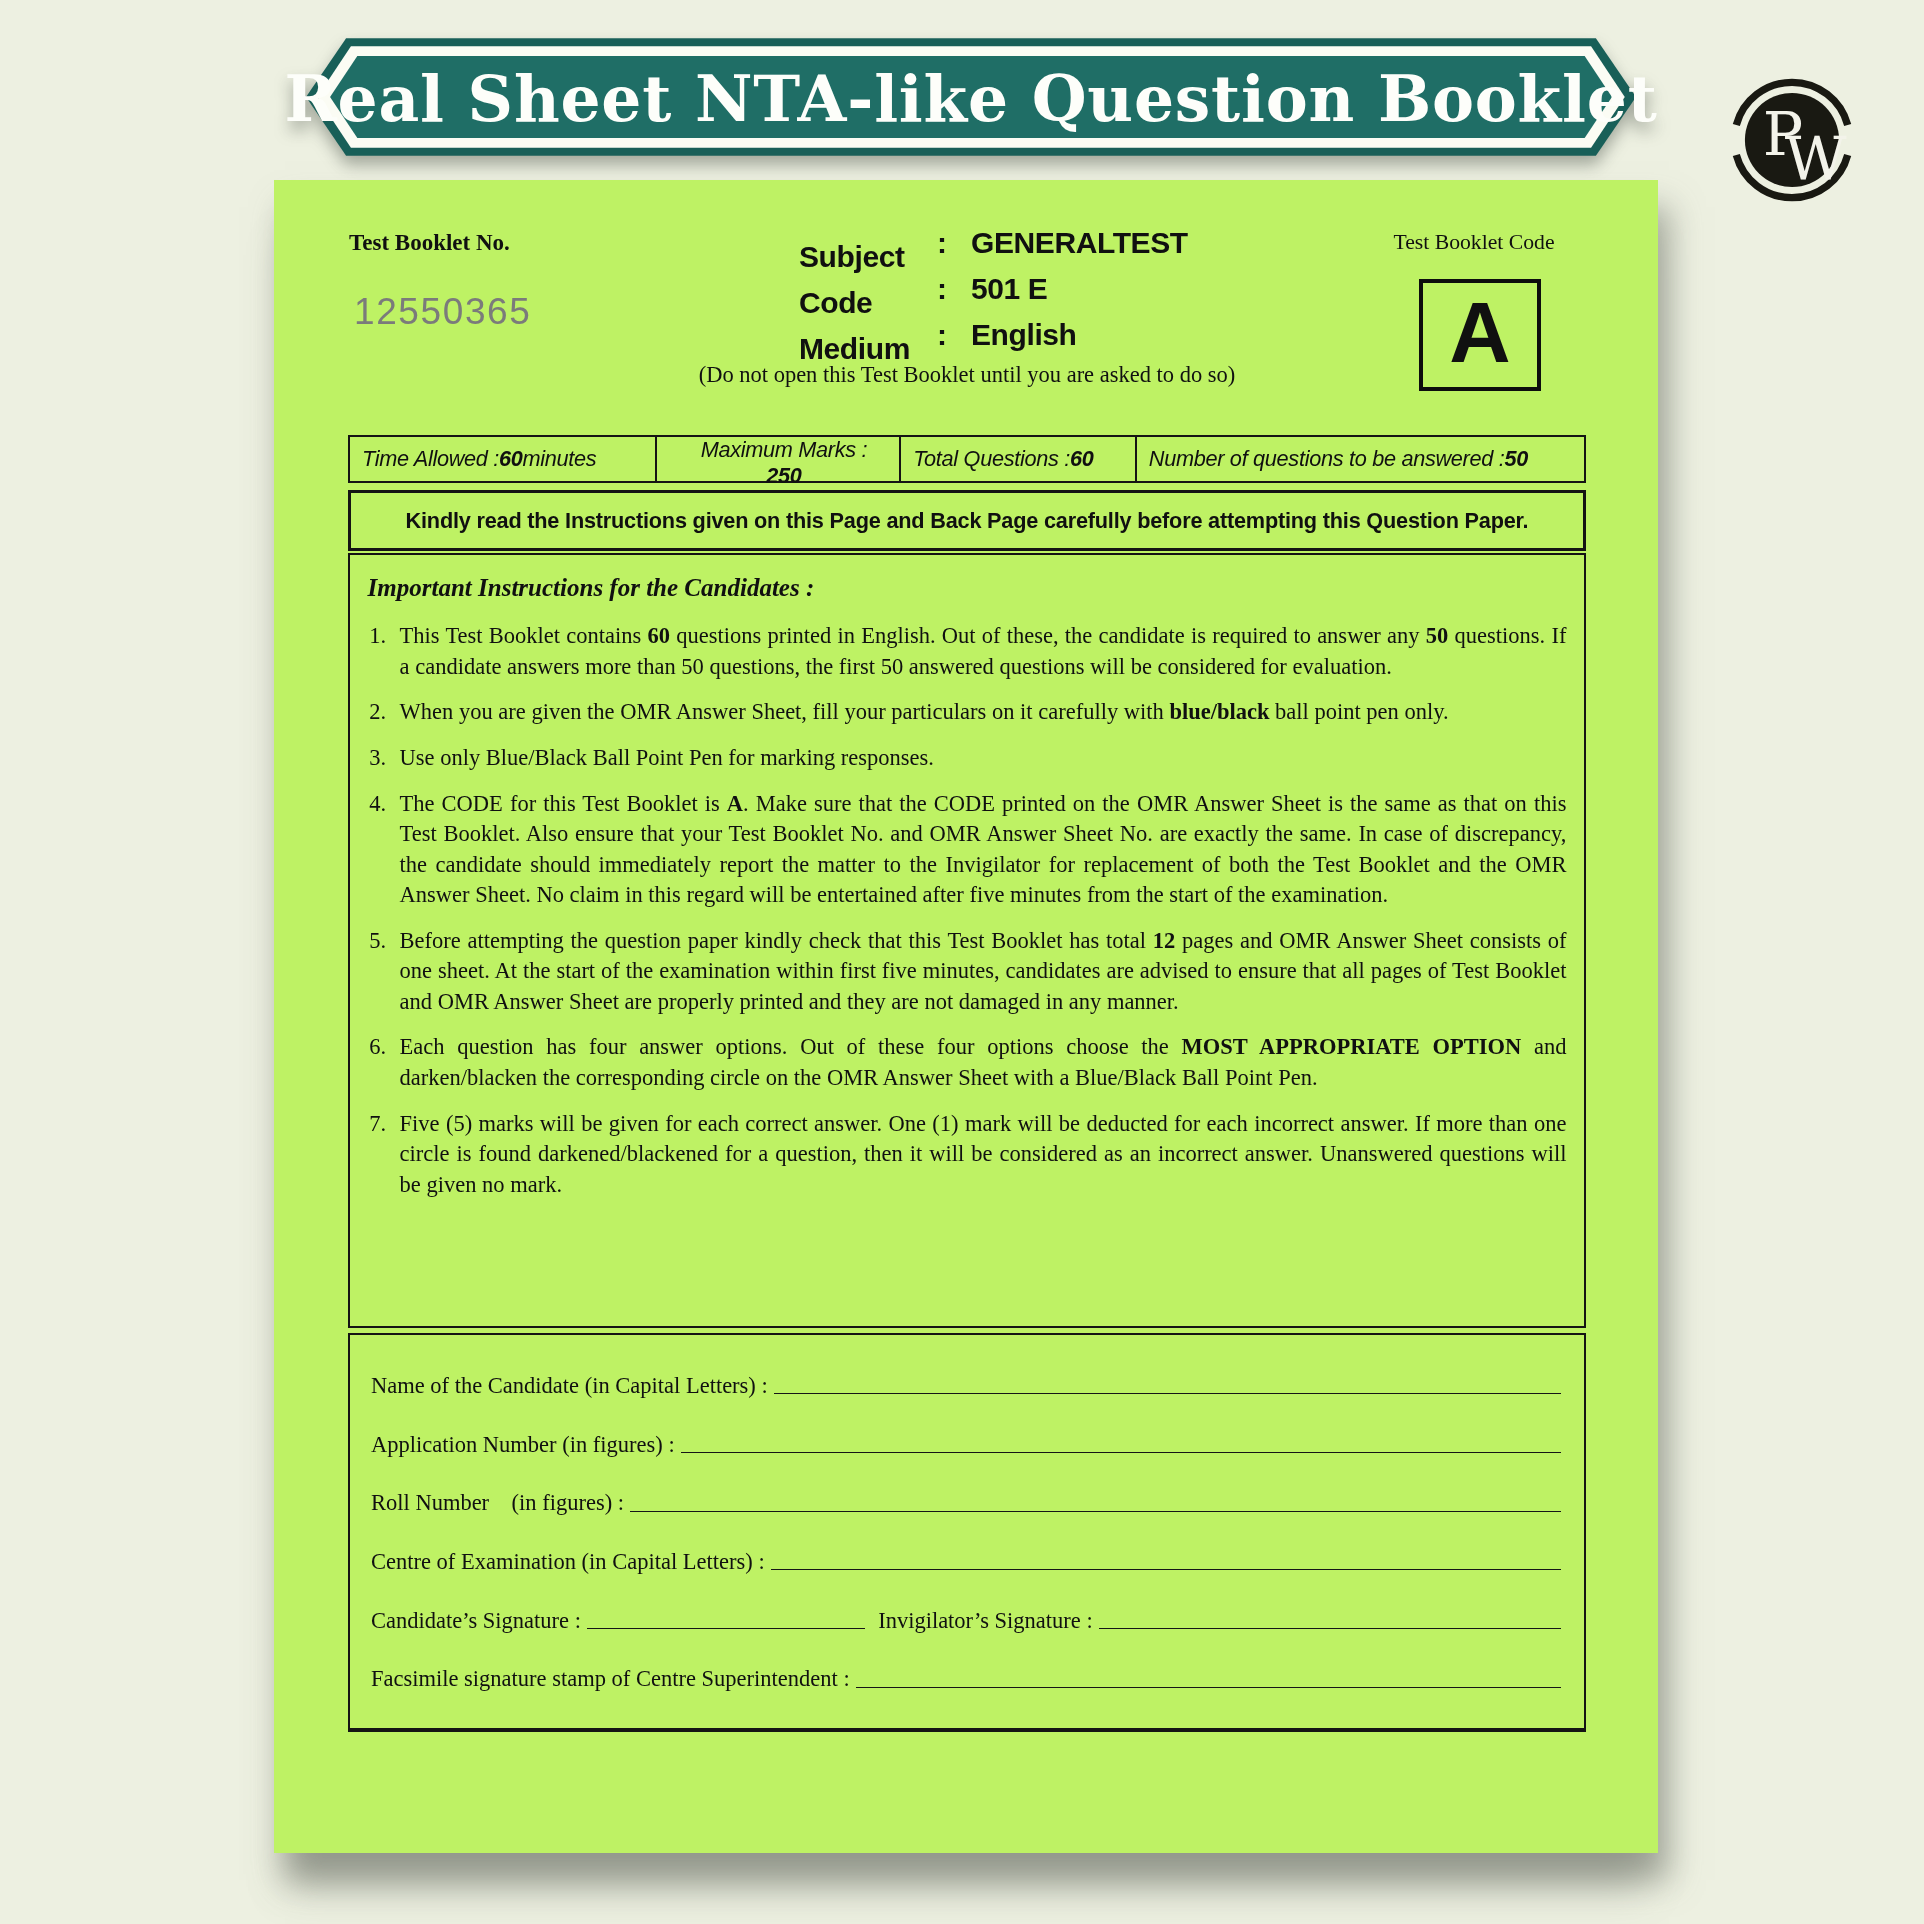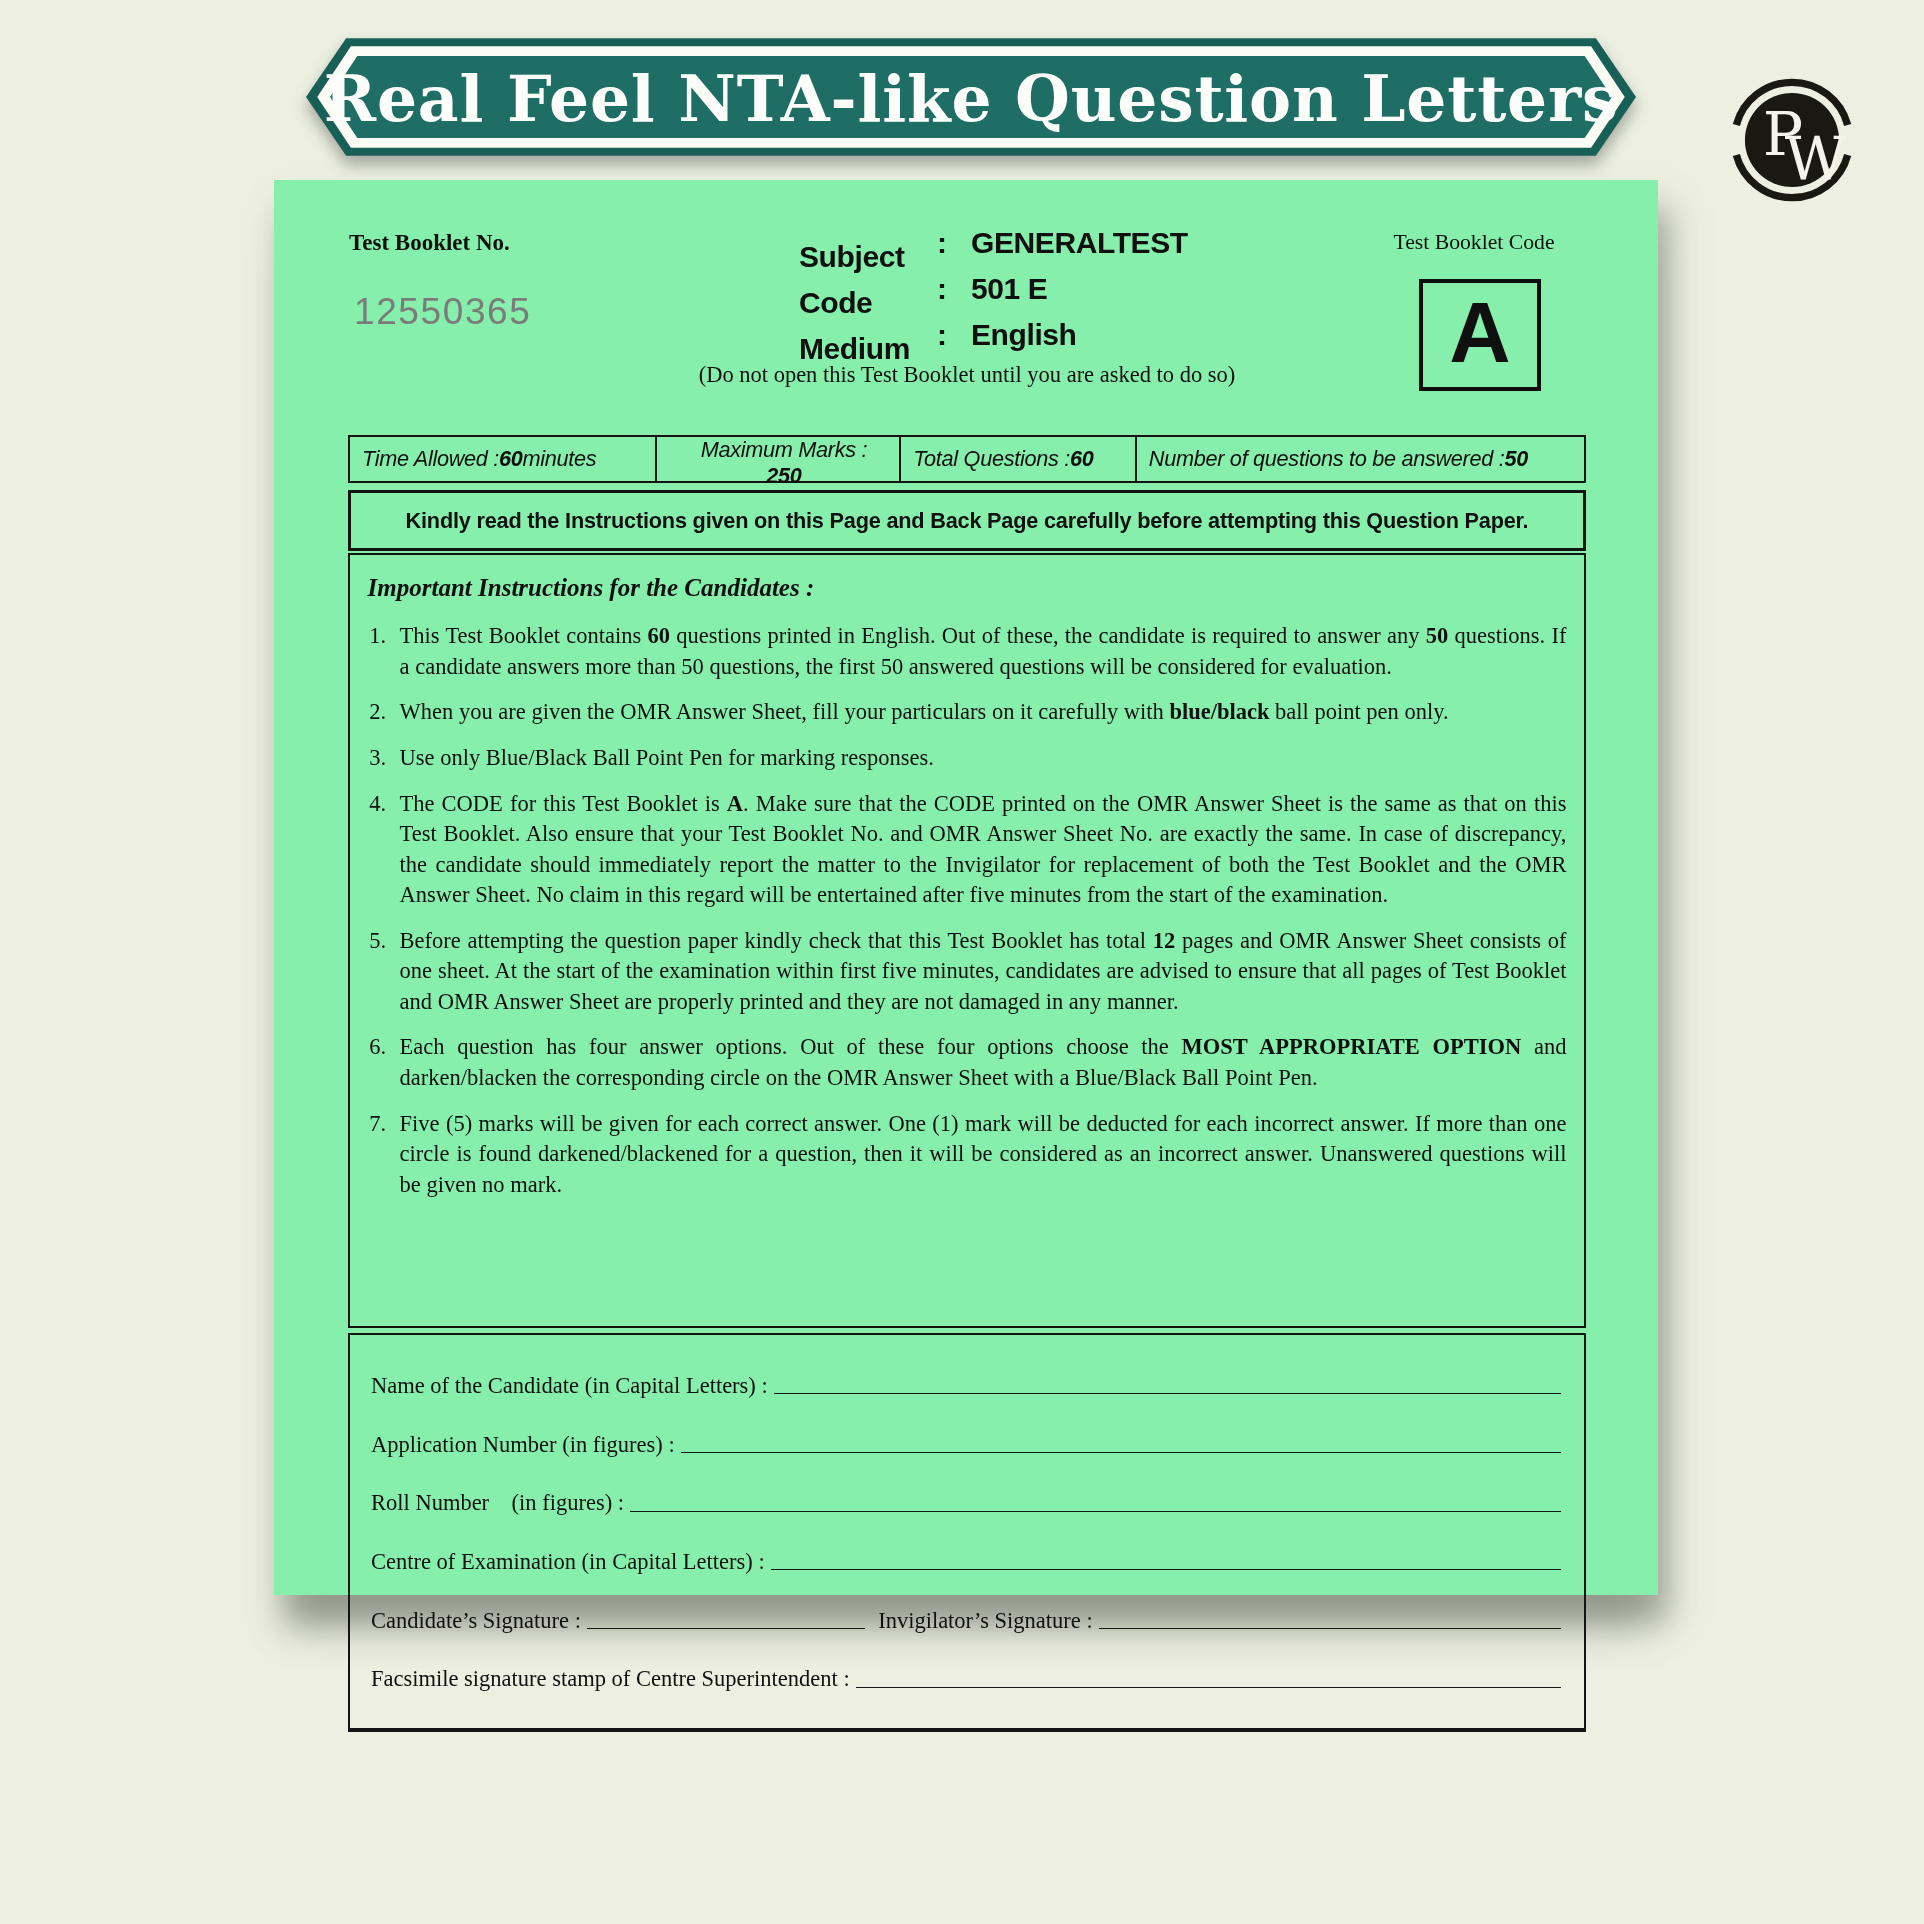"Real Feel NTA-like Question Letters" span.banner-title { text: Feel NTA-like Question Letters -> Sheet NTA-like Question Booklet }
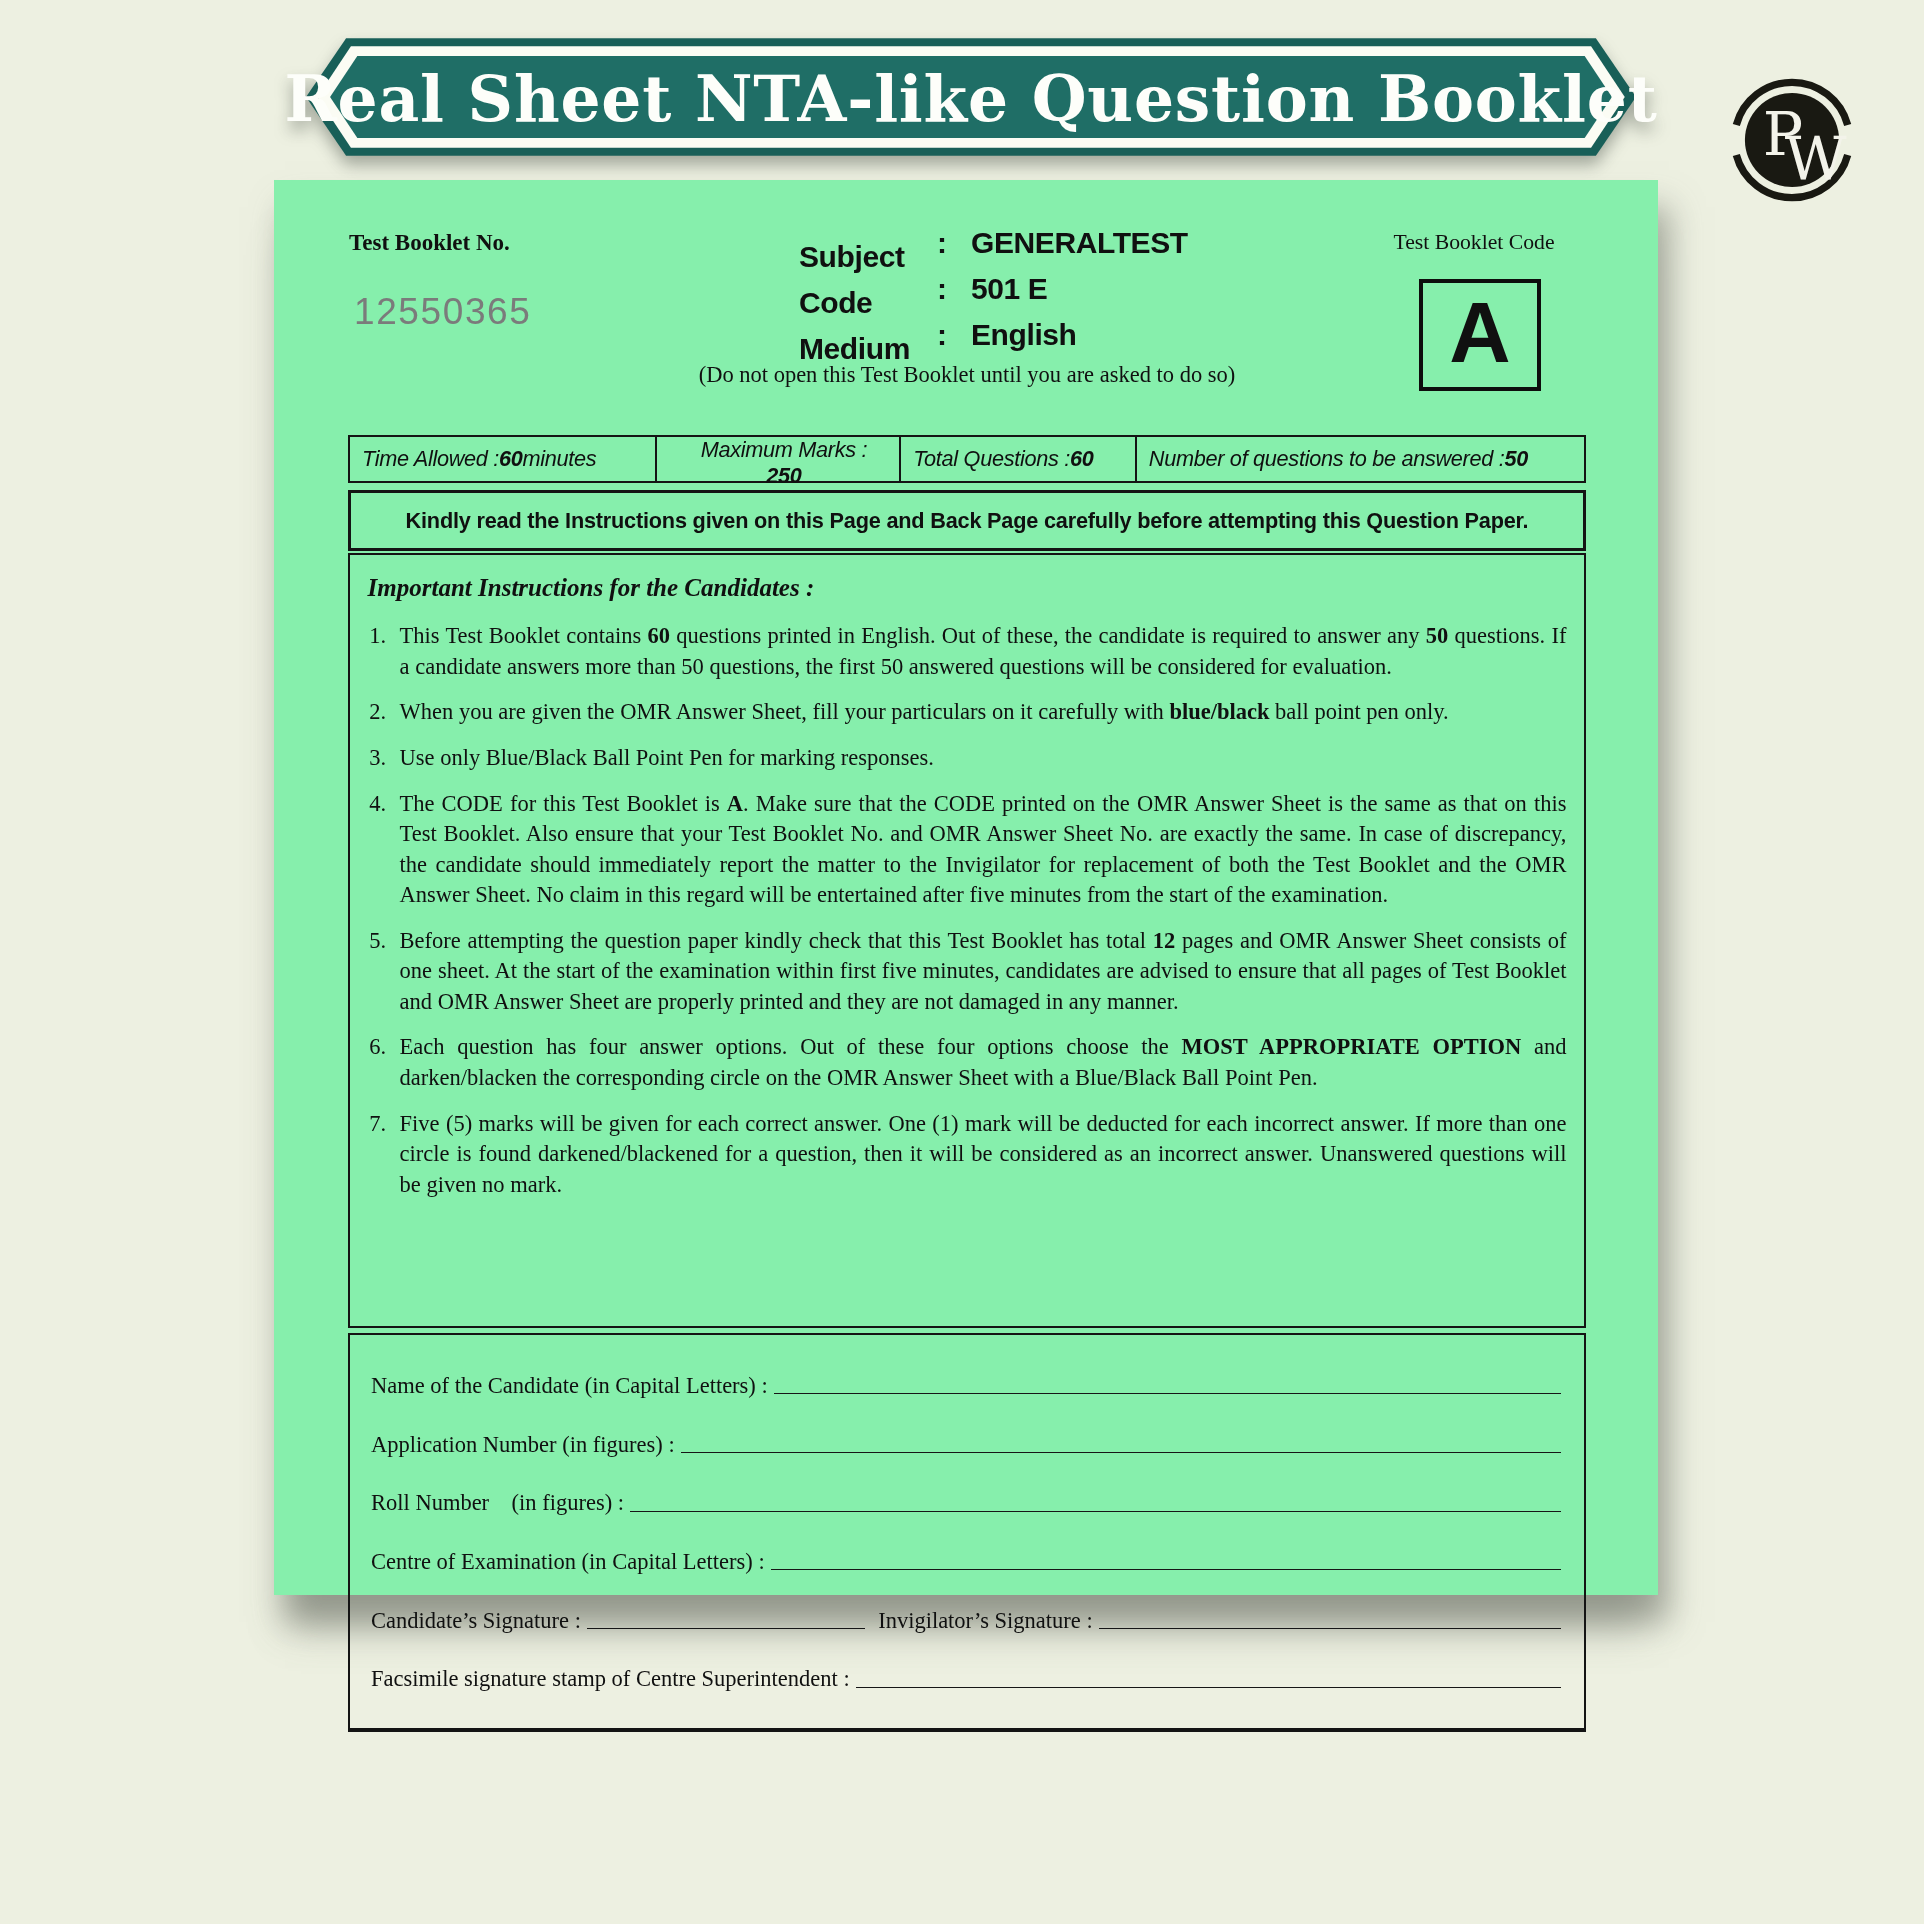"Test Booklet No." .page { background: #86efac -> #bef264; height: 1415px -> 1673px }
